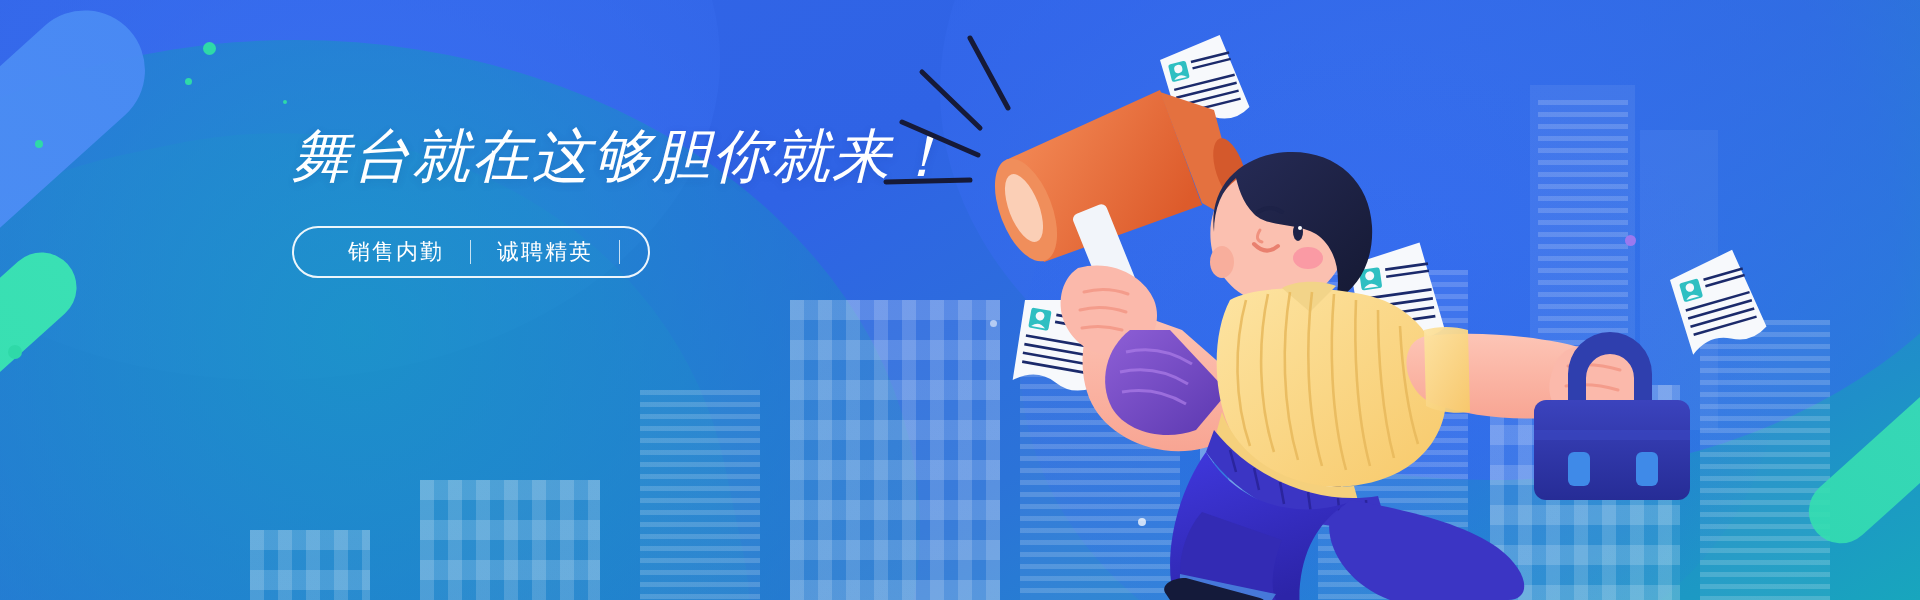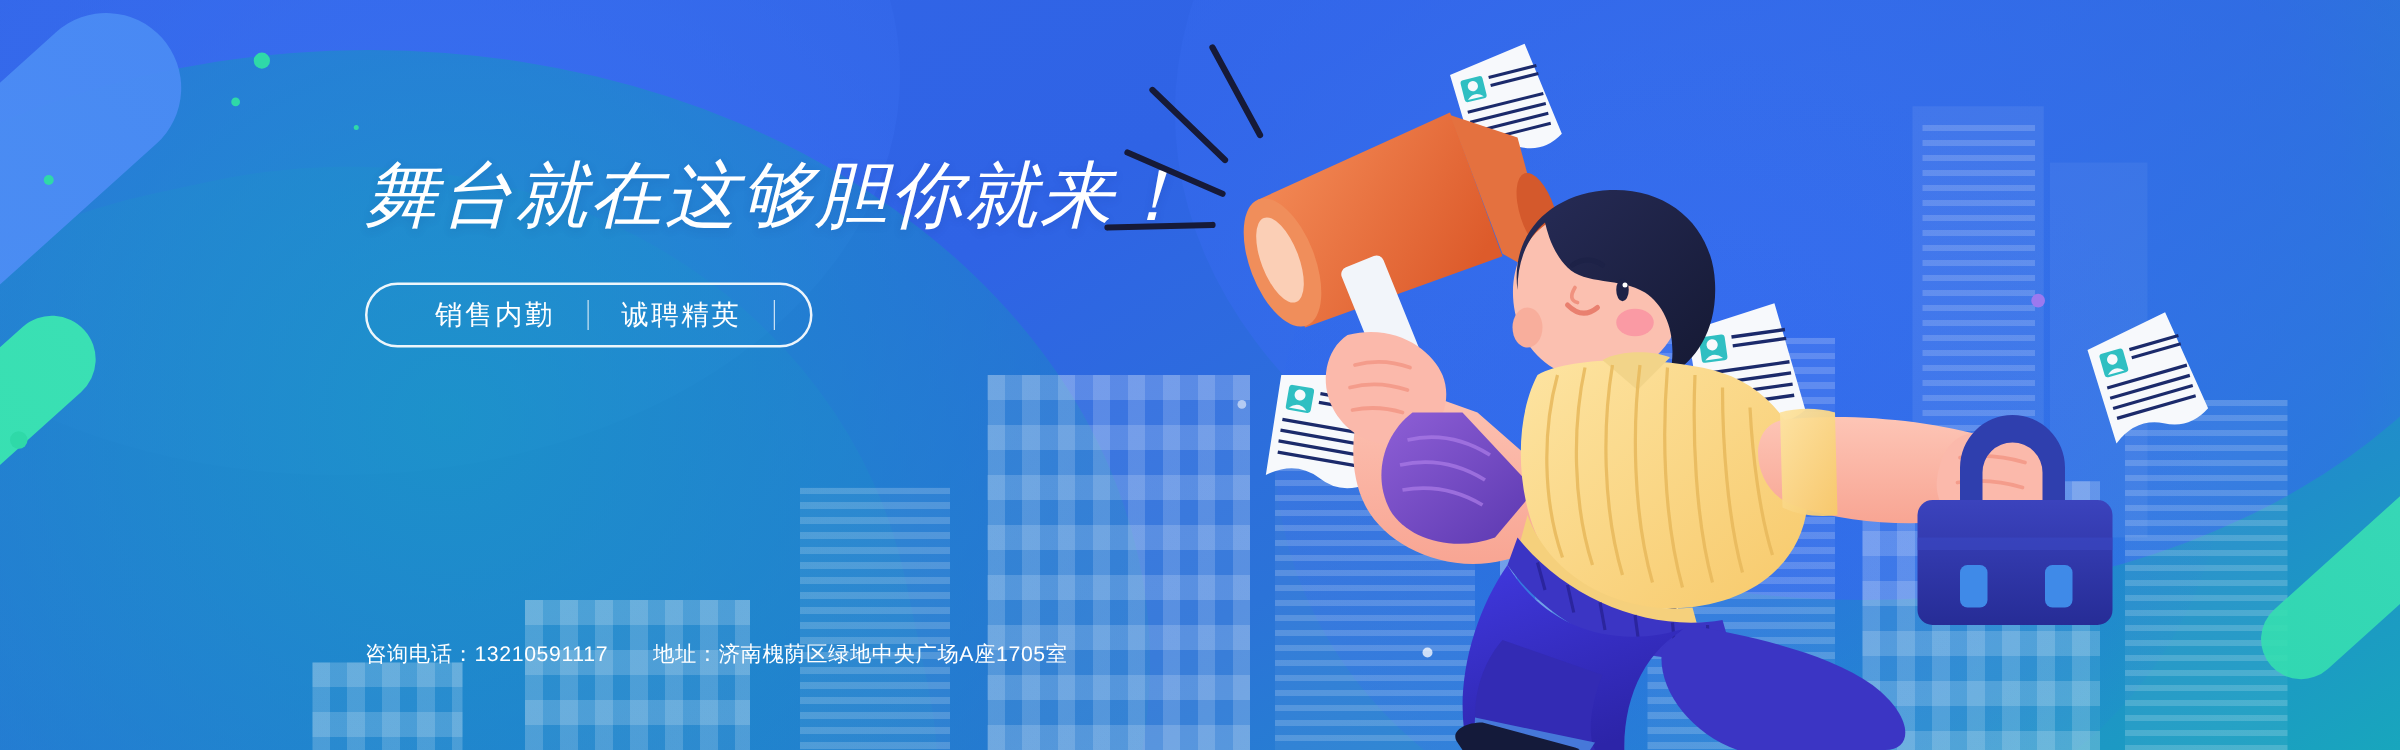"咨询电话：13210591117" div.contact { html: <div> <span>咨询电话：13210591117</span> <span>地址：济南槐荫区绿地中央广场A座1705室</span> </div> -> none }
